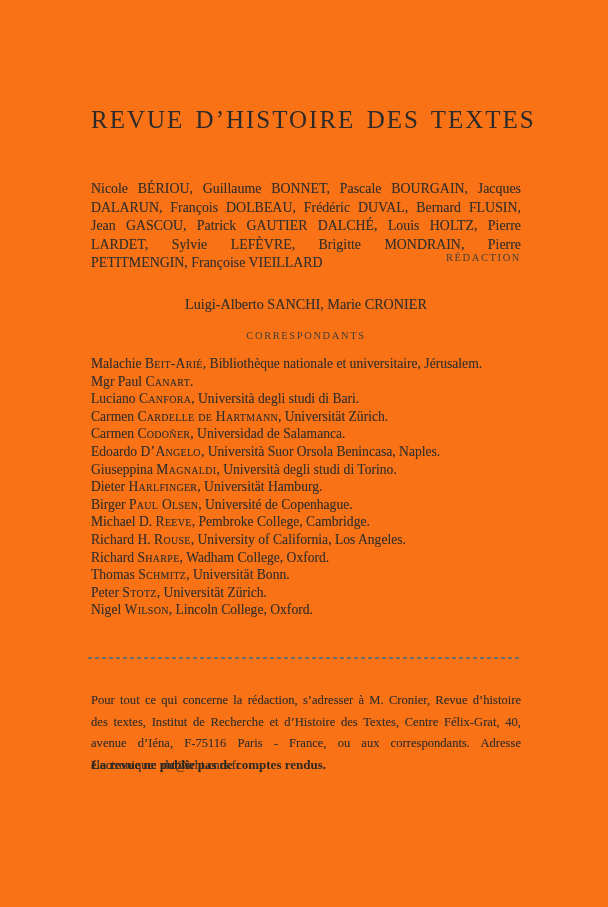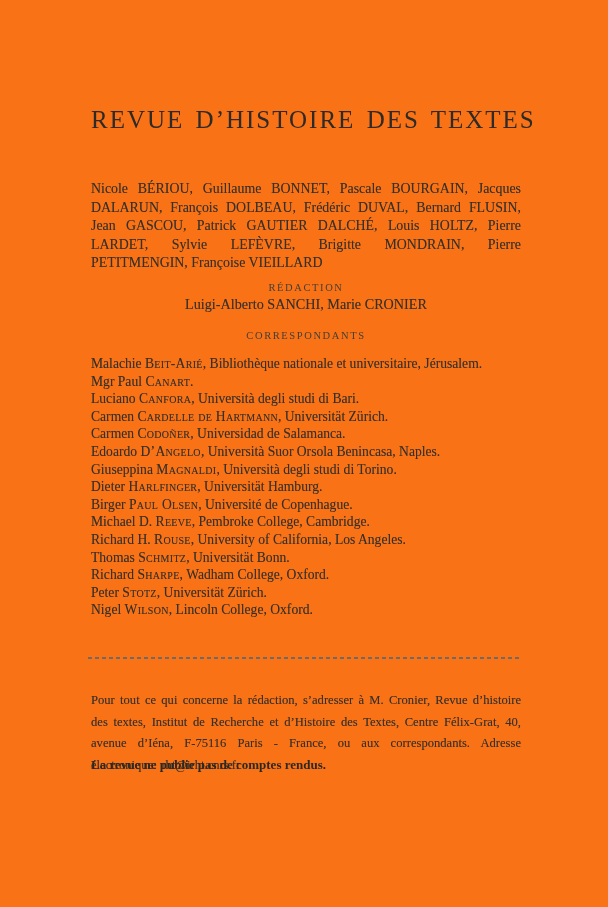"RÉDACTION" .redaction-heading { text-align: none -> right; top: 282px -> 252px }
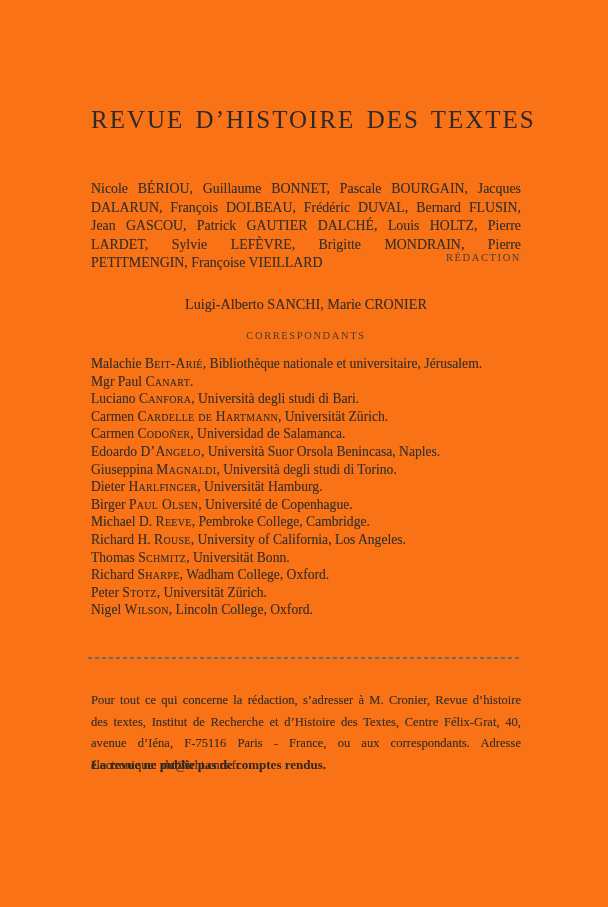"Thomas Schmitz, Universität Bonn." div.correspondent-row { order: before "Richard Sharpe, Wadham College, Oxford." -> after "Richard Sharpe, Wadham College, Oxford." }
